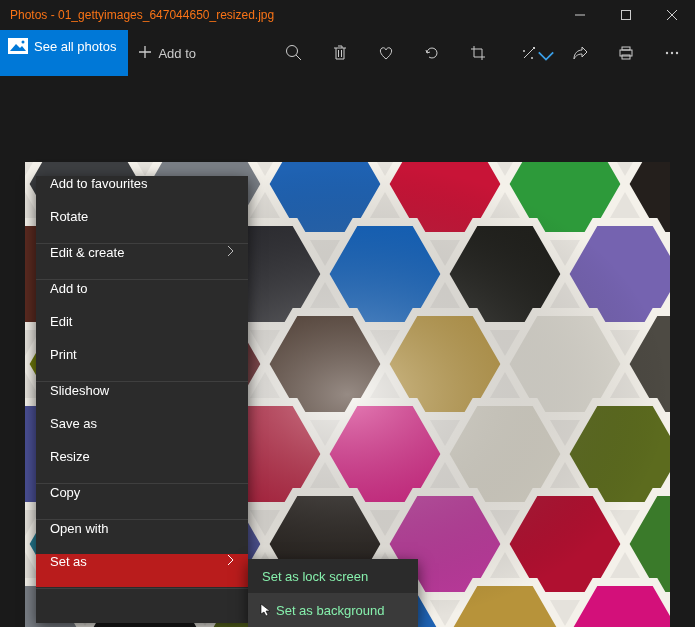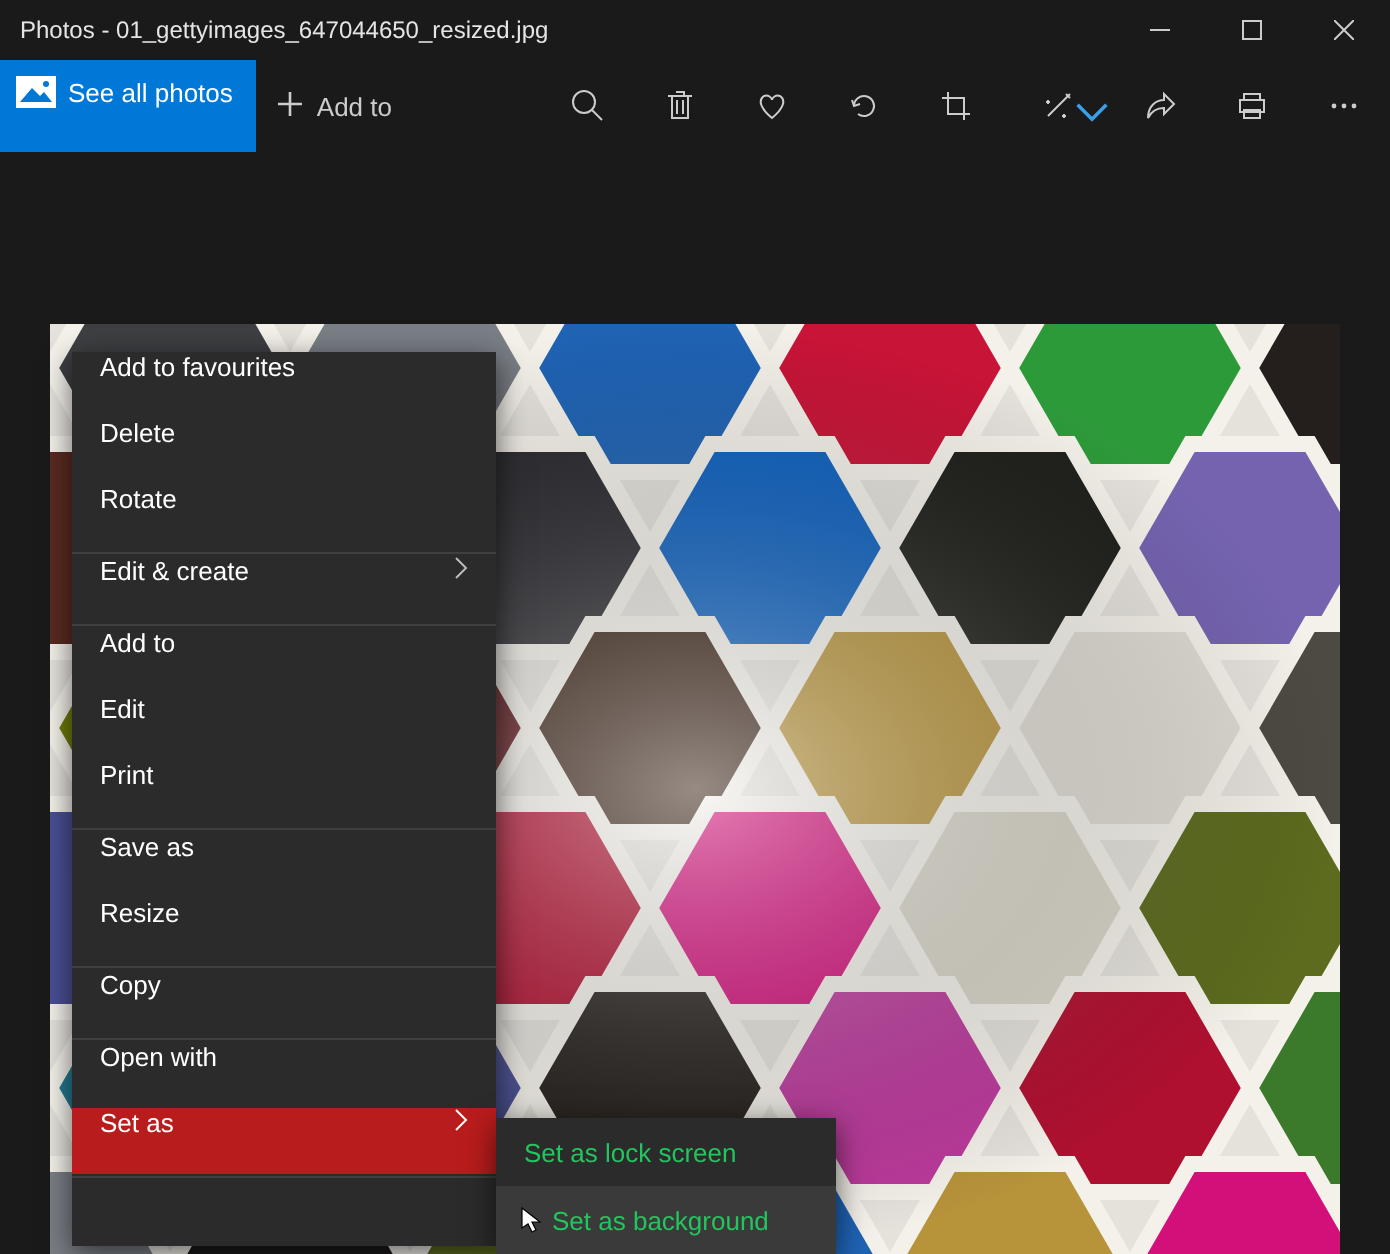"Photos -" .titlebar { color: #e5e5e5 -> #f97316 }
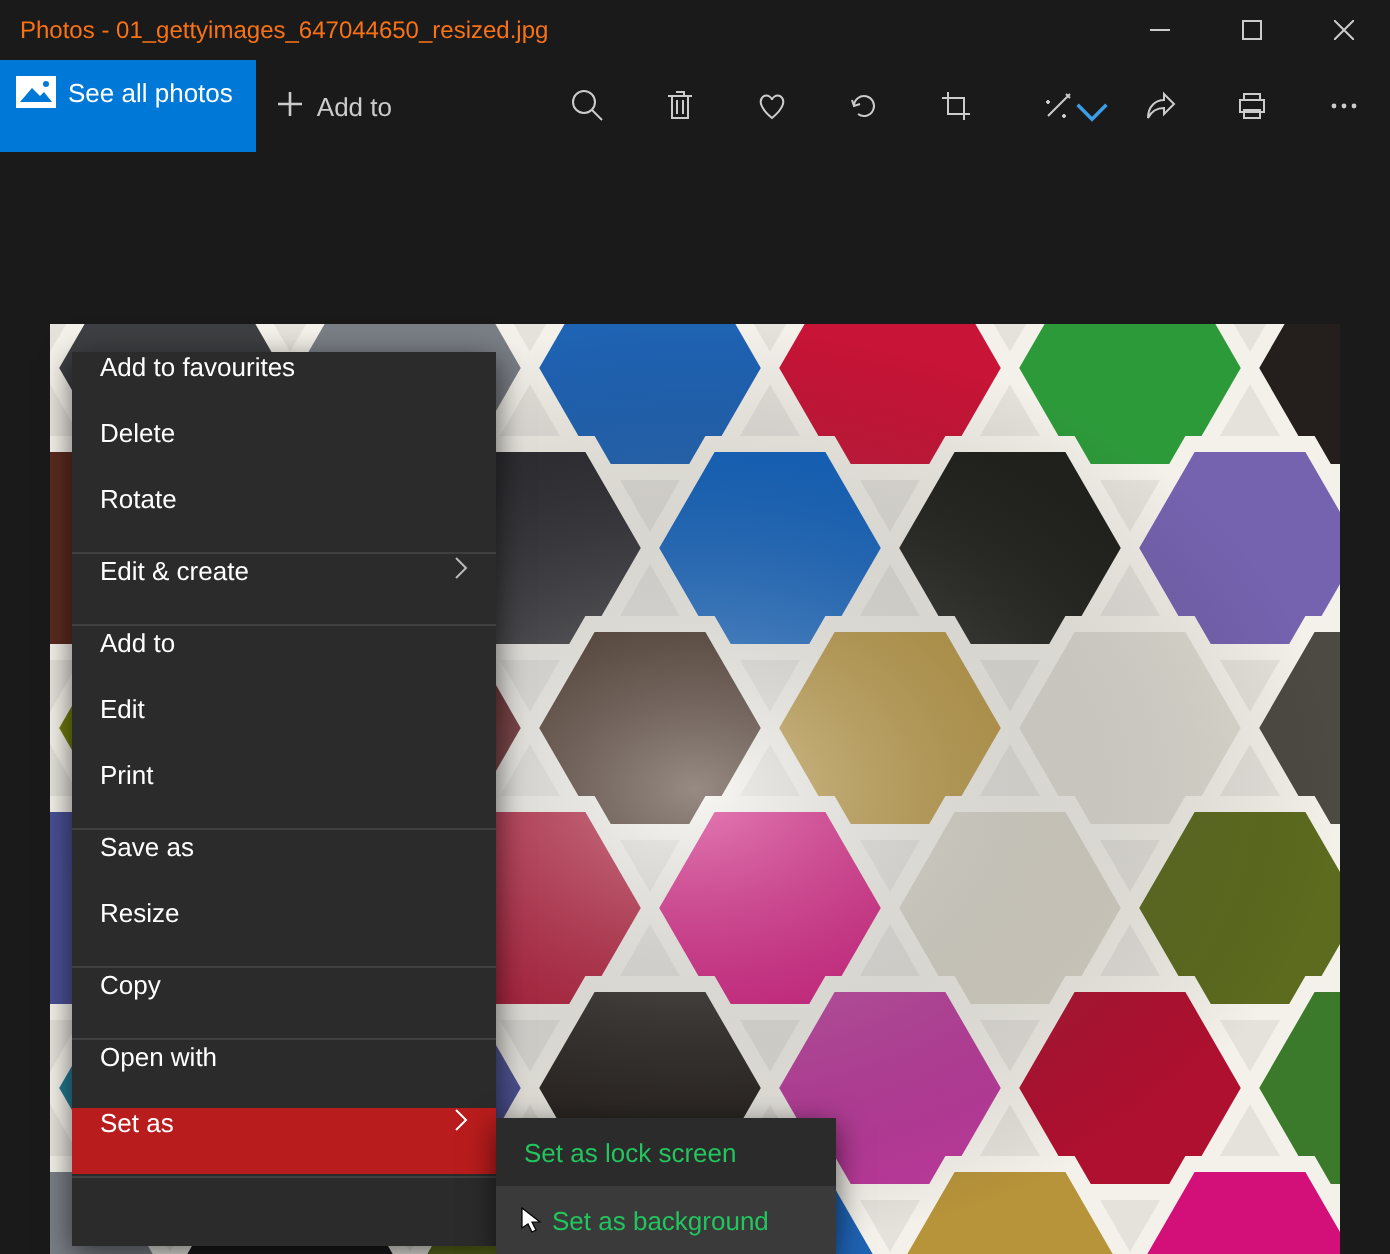"Delete" div.item { html: <div> <span>Delete</span> </div> -> none }
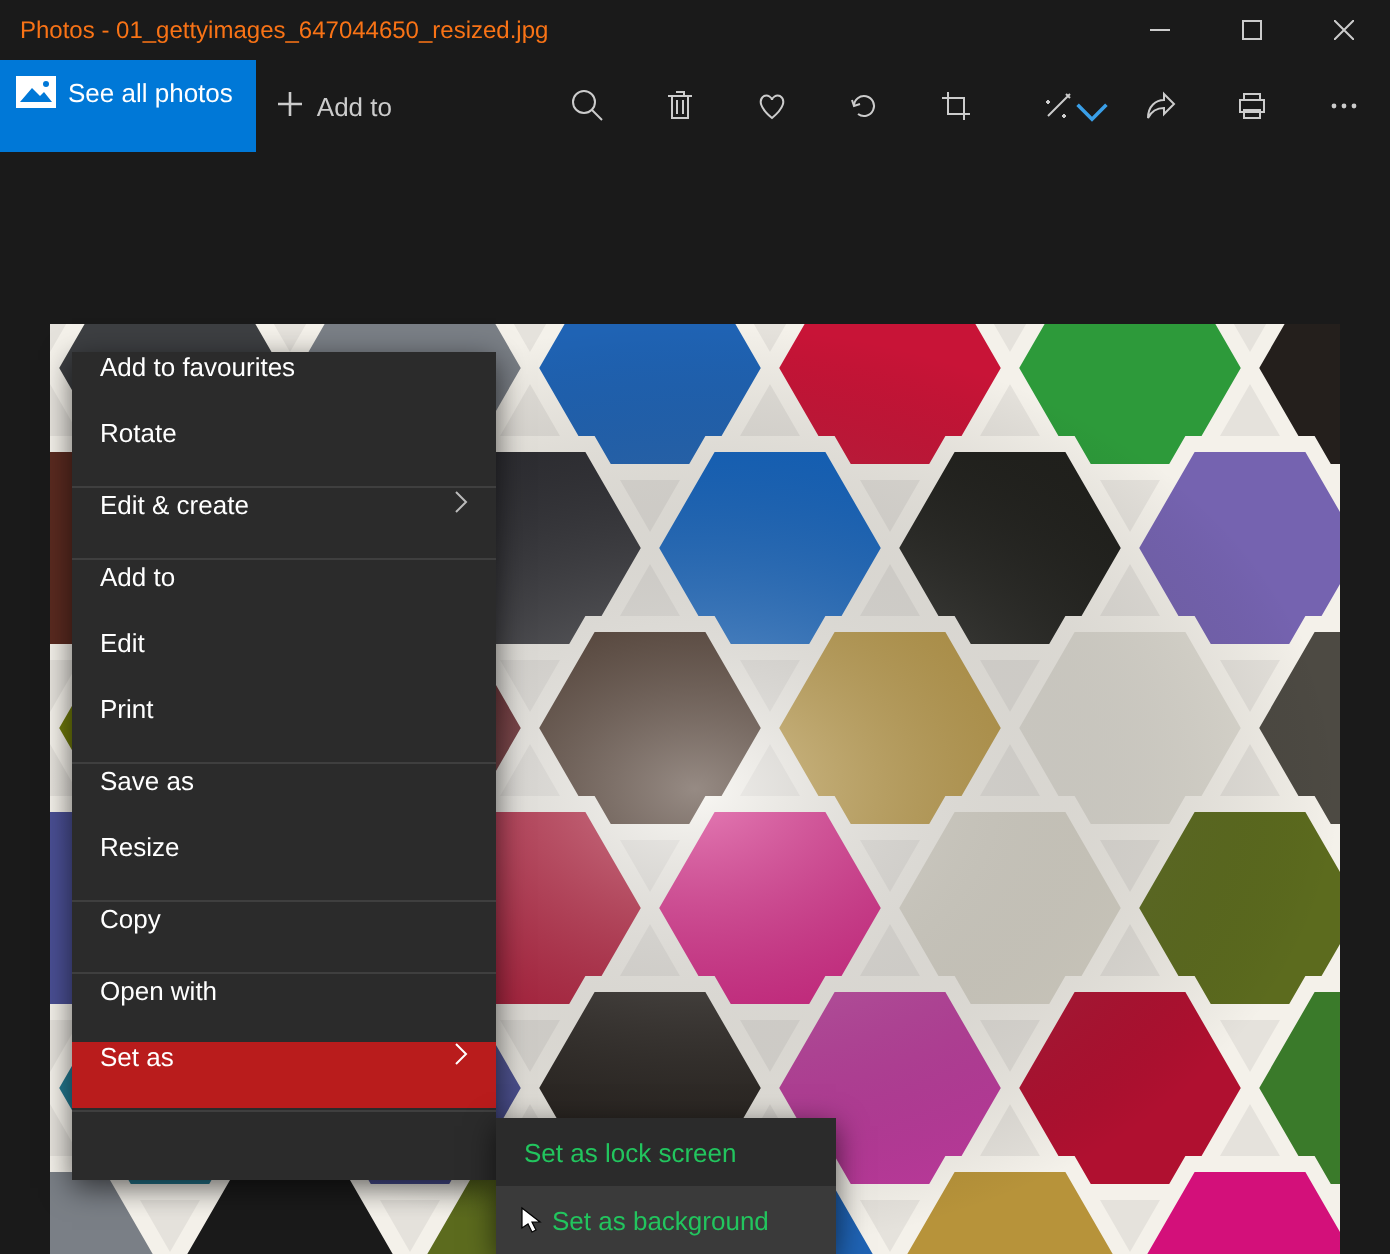"Slideshow" div.item { html: none -> <div> <span>Slideshow</span> </div> }
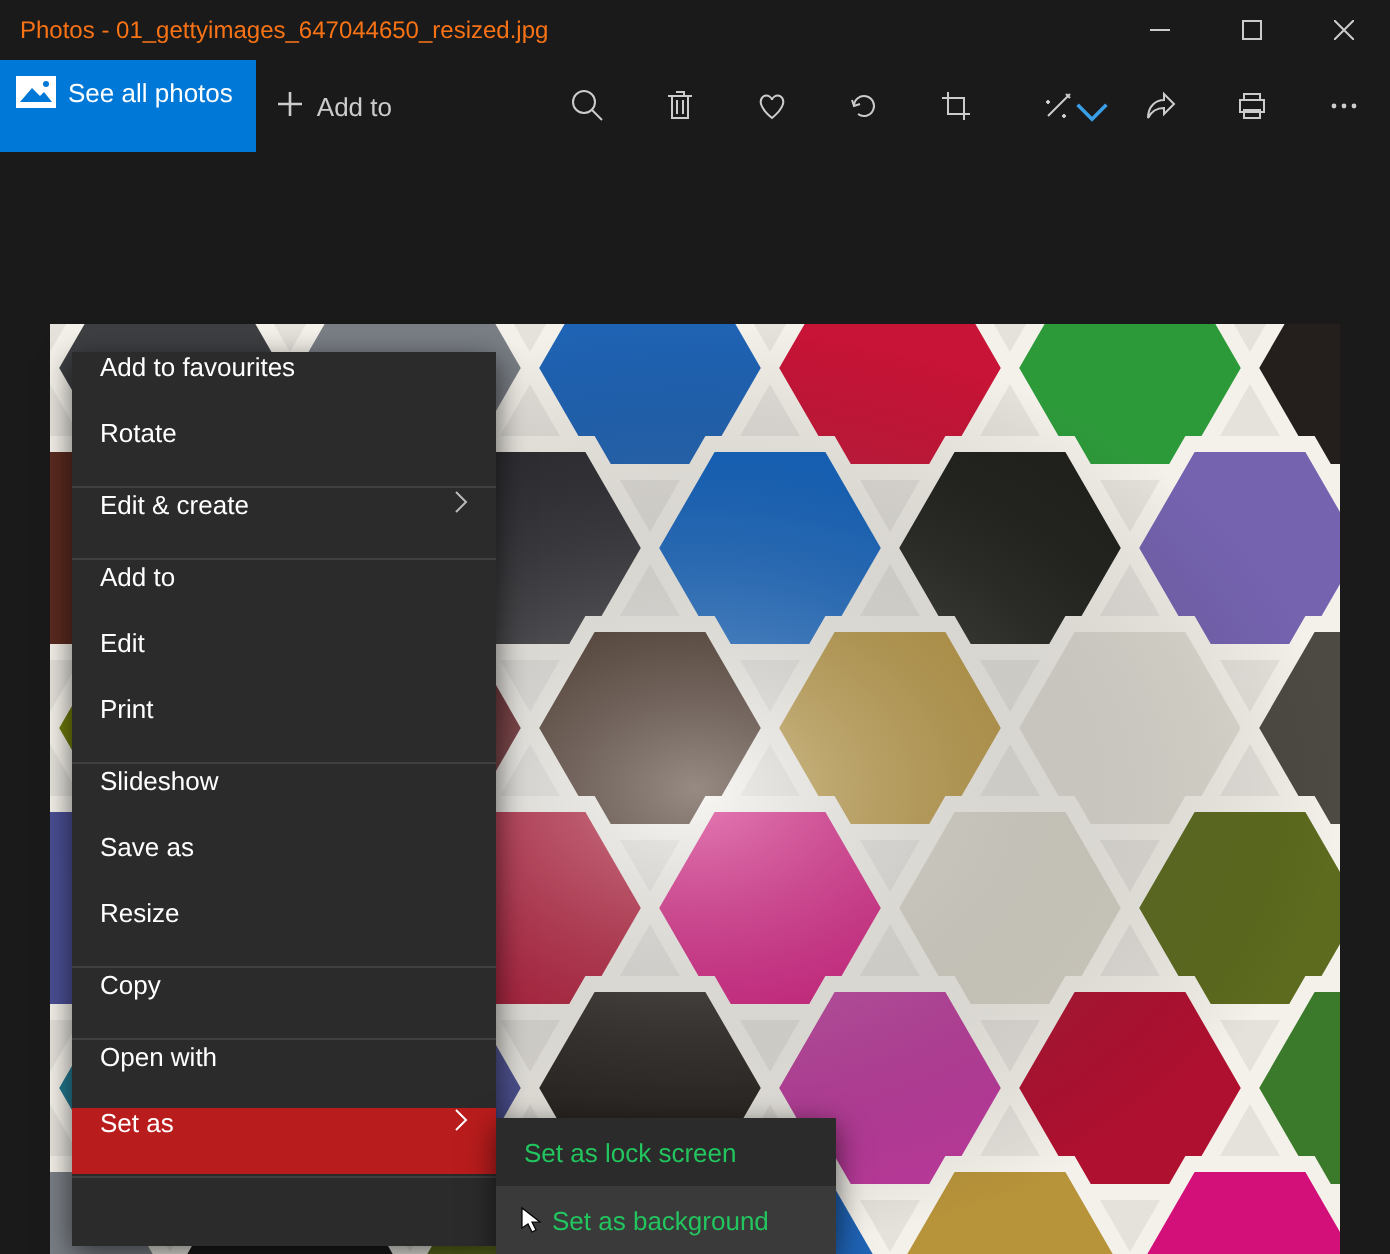"Set as lock screen" .sub { color: #22c55e -> #86efac }
